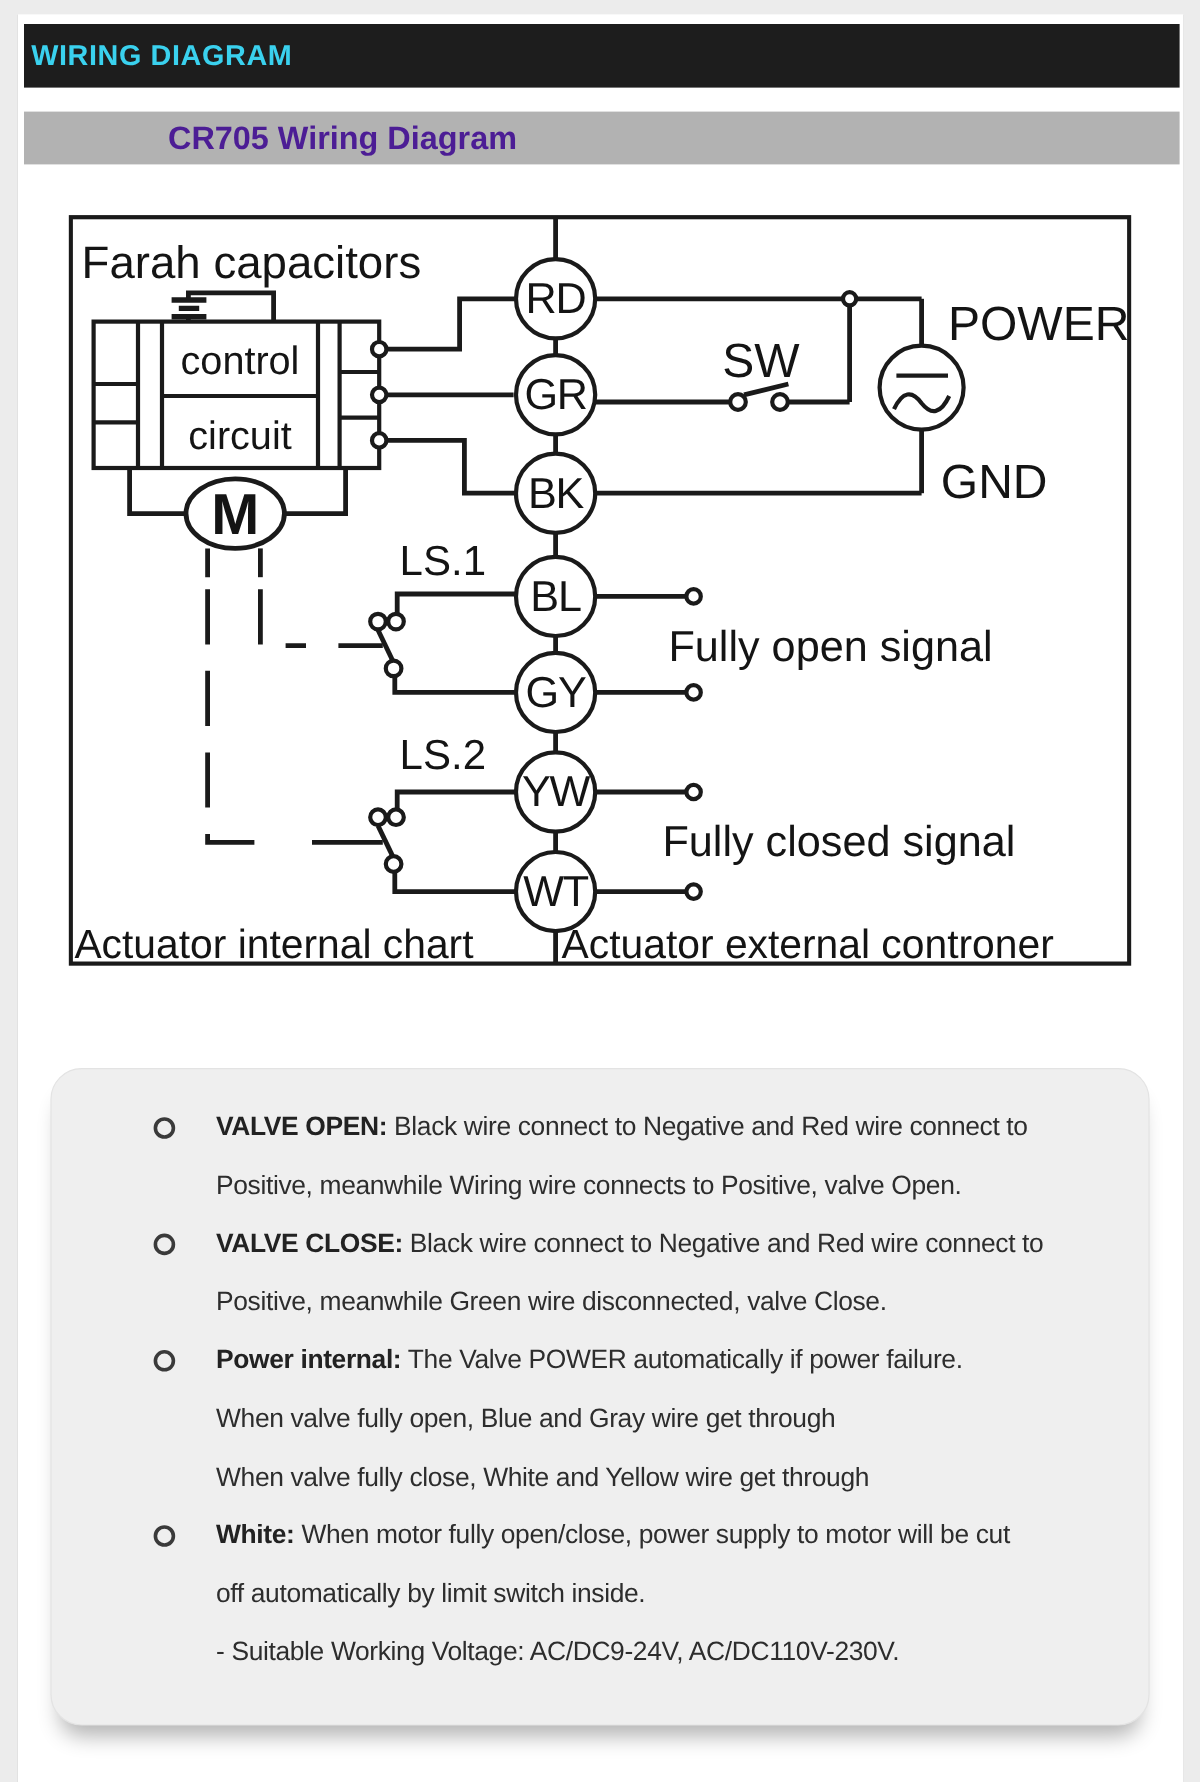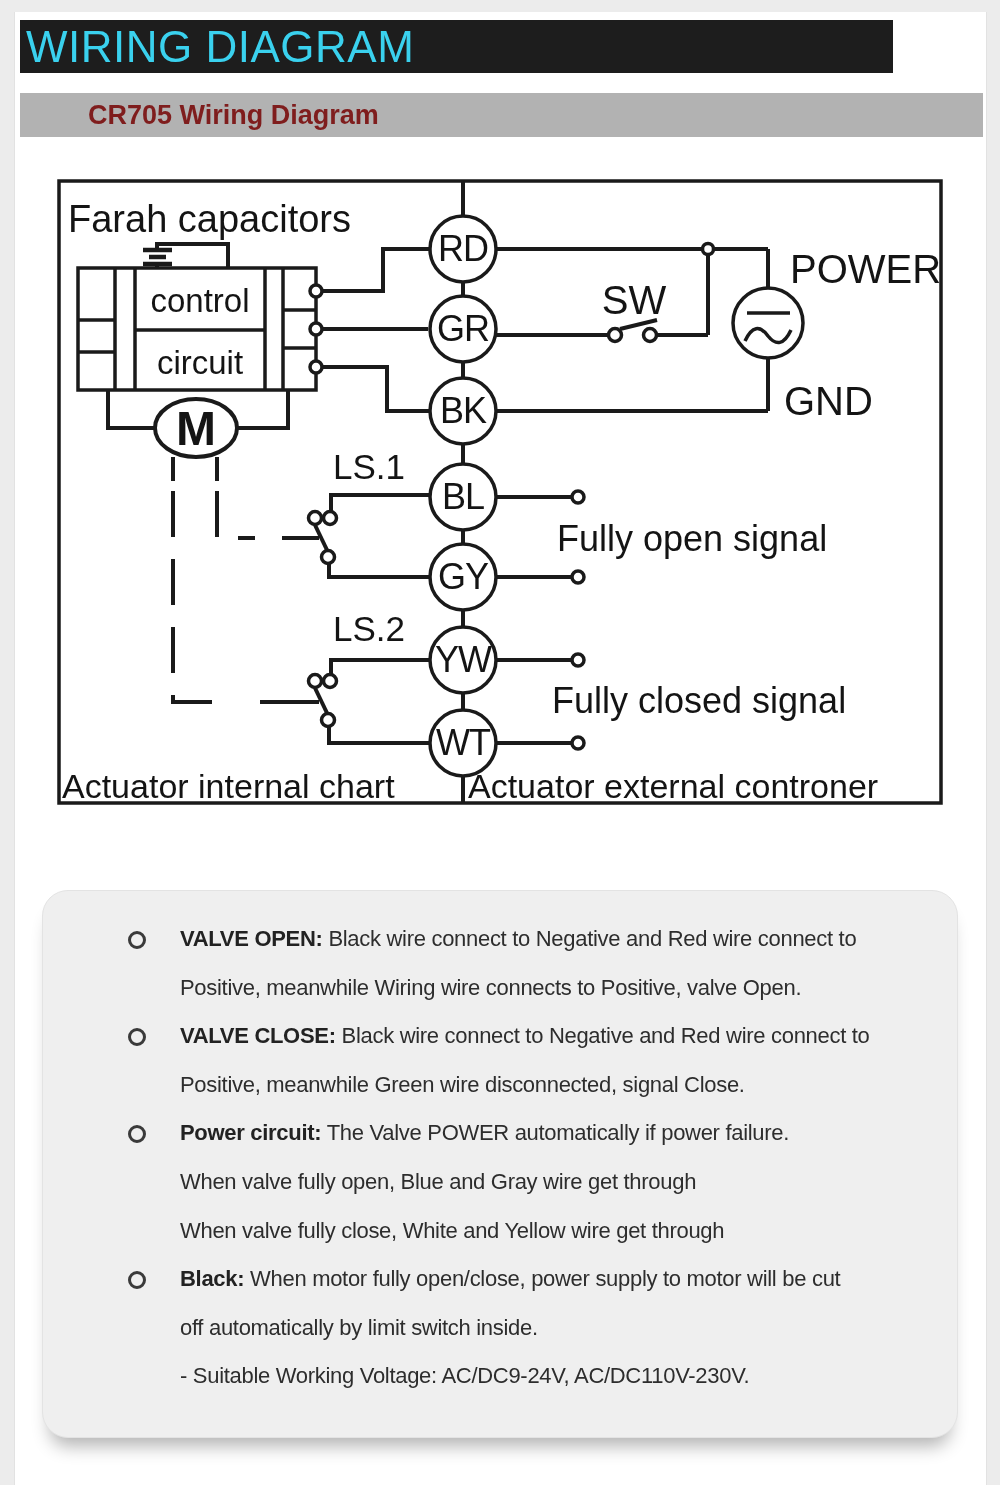"WIRING DIAGRAM" .bar-black { font-size: 44px -> 24px; font-weight: normal -> bold; width: 873px -> 963px }
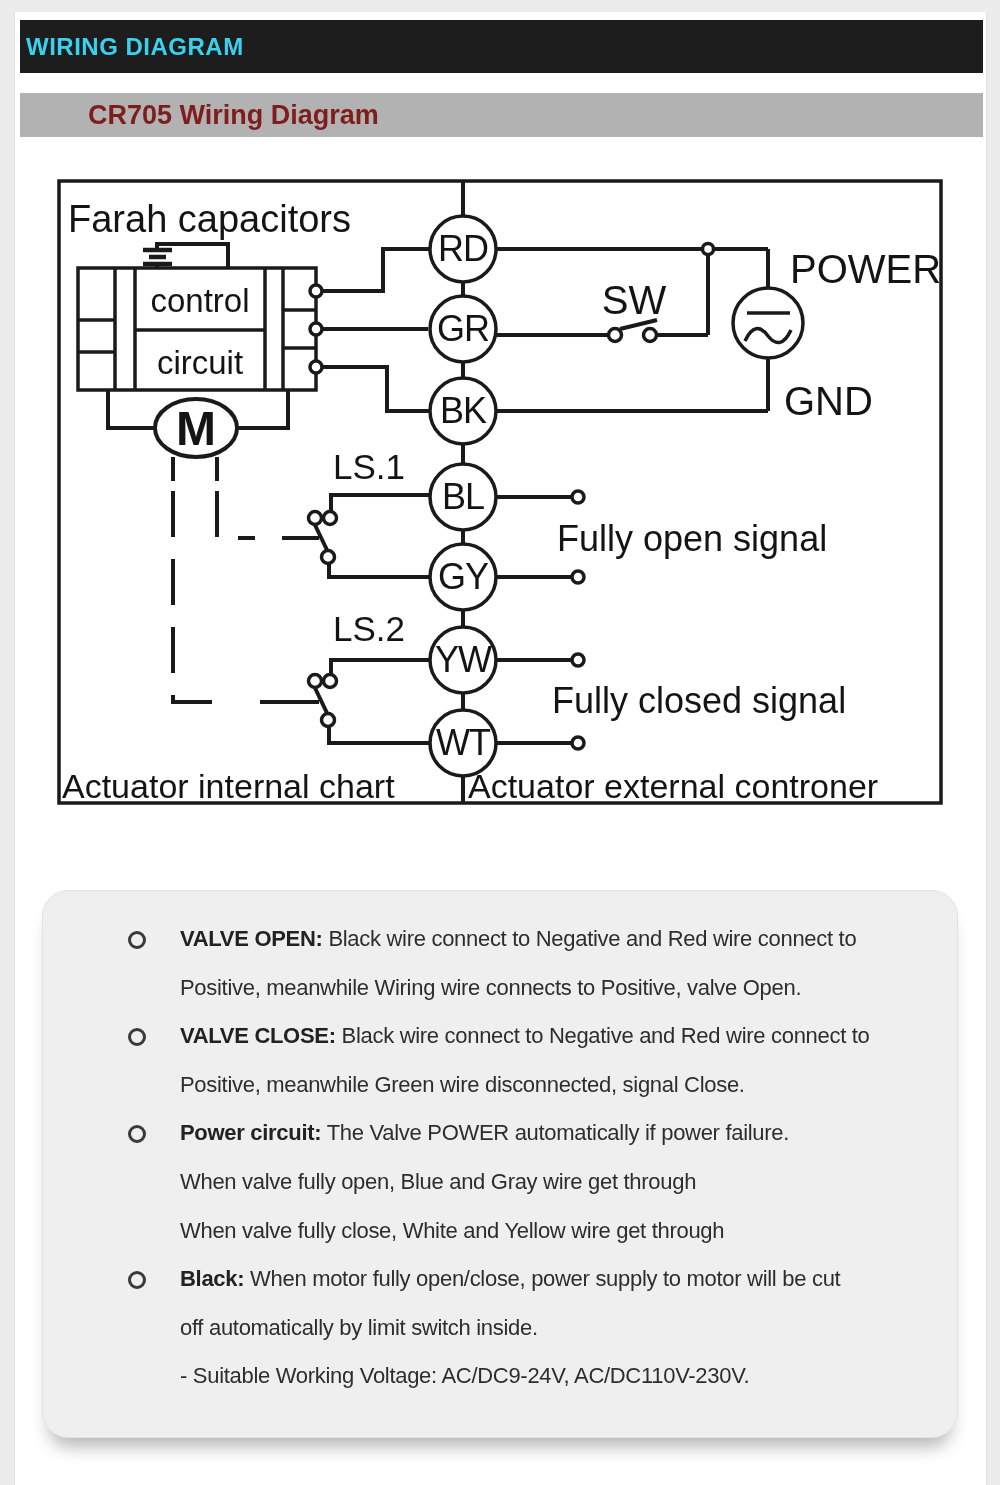"CR705 Wiring Diagram" .bar-gray { color: #7f1d1d -> #4c1d95; padding-left: 68px -> 120px }
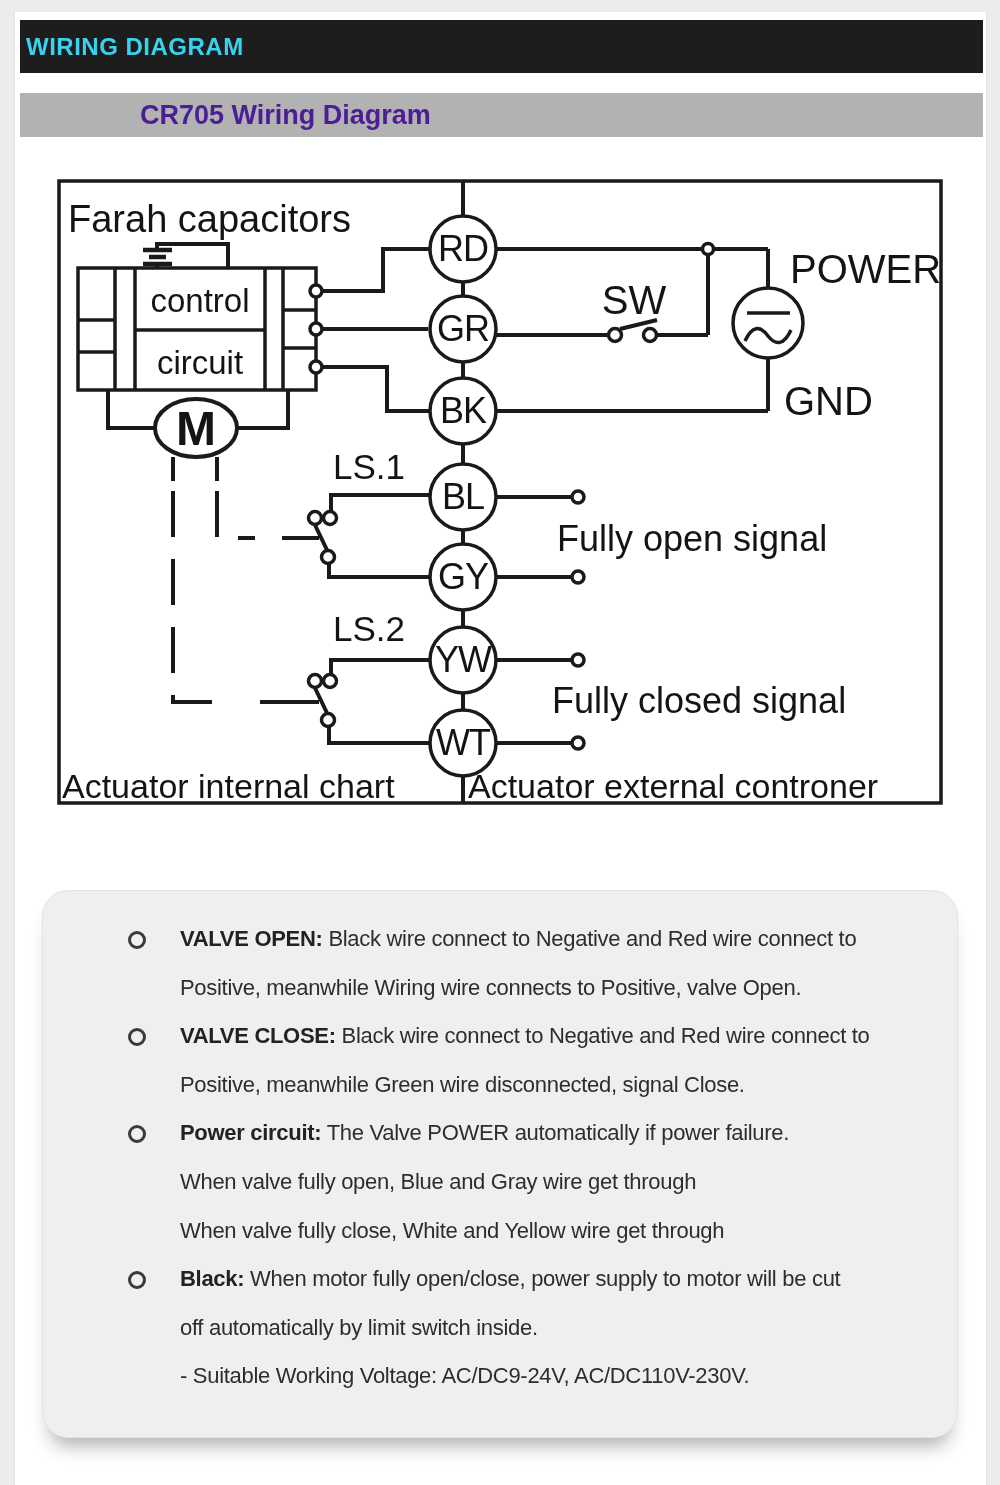"Positive, meanwhile Green wire" span { text: signal -> valve }
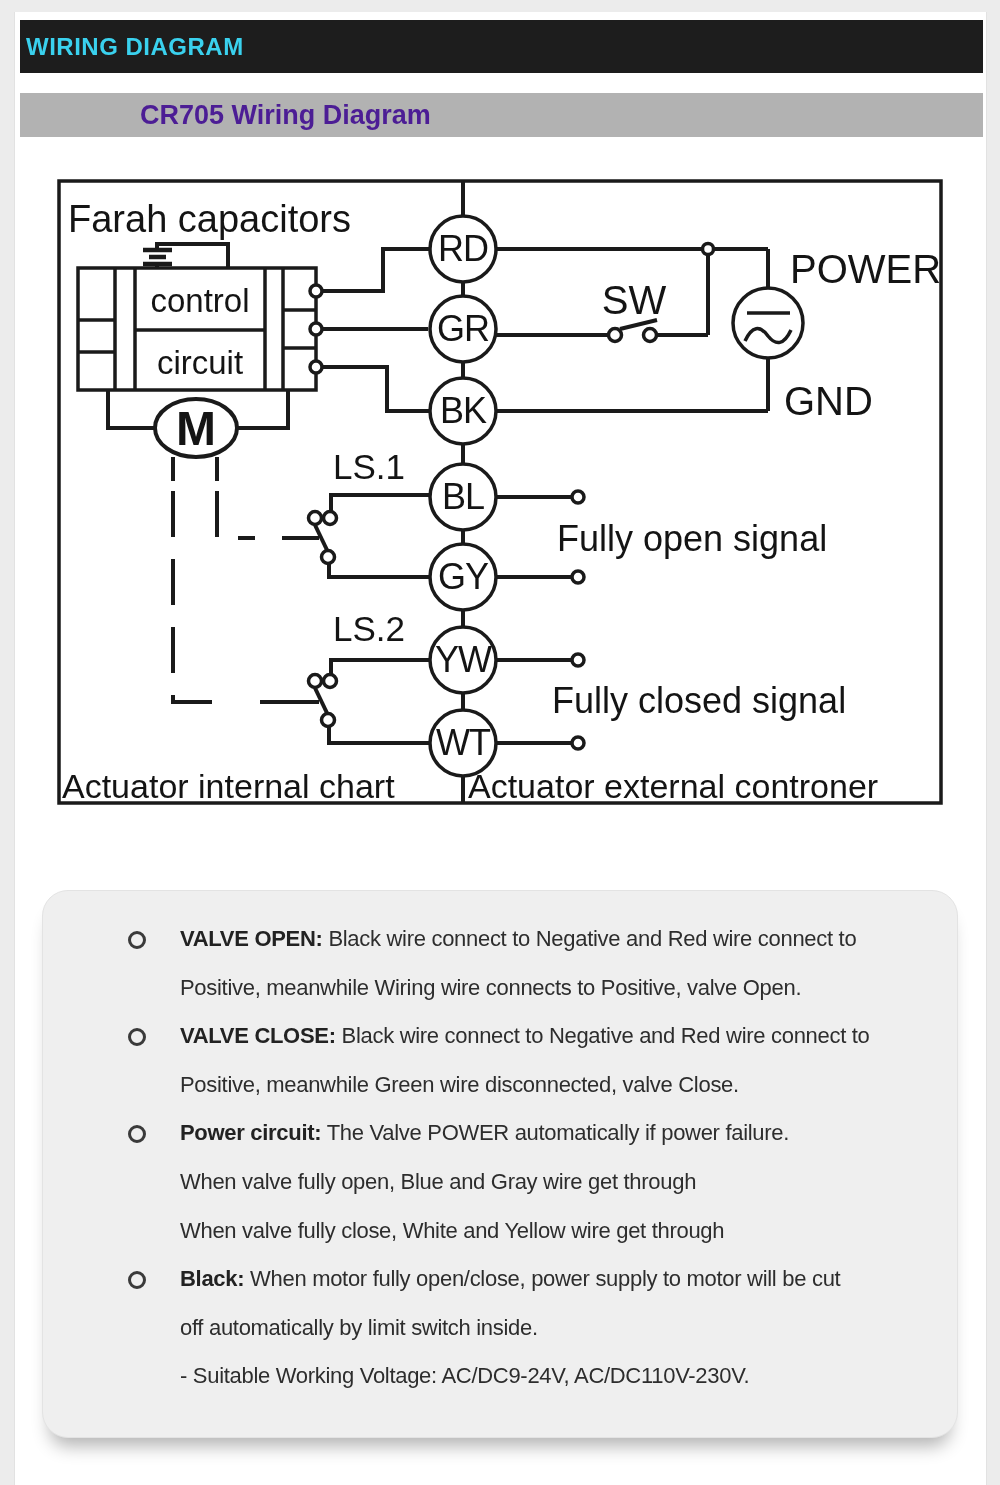"Power circuit:" span.b { text: circuit -> internal }
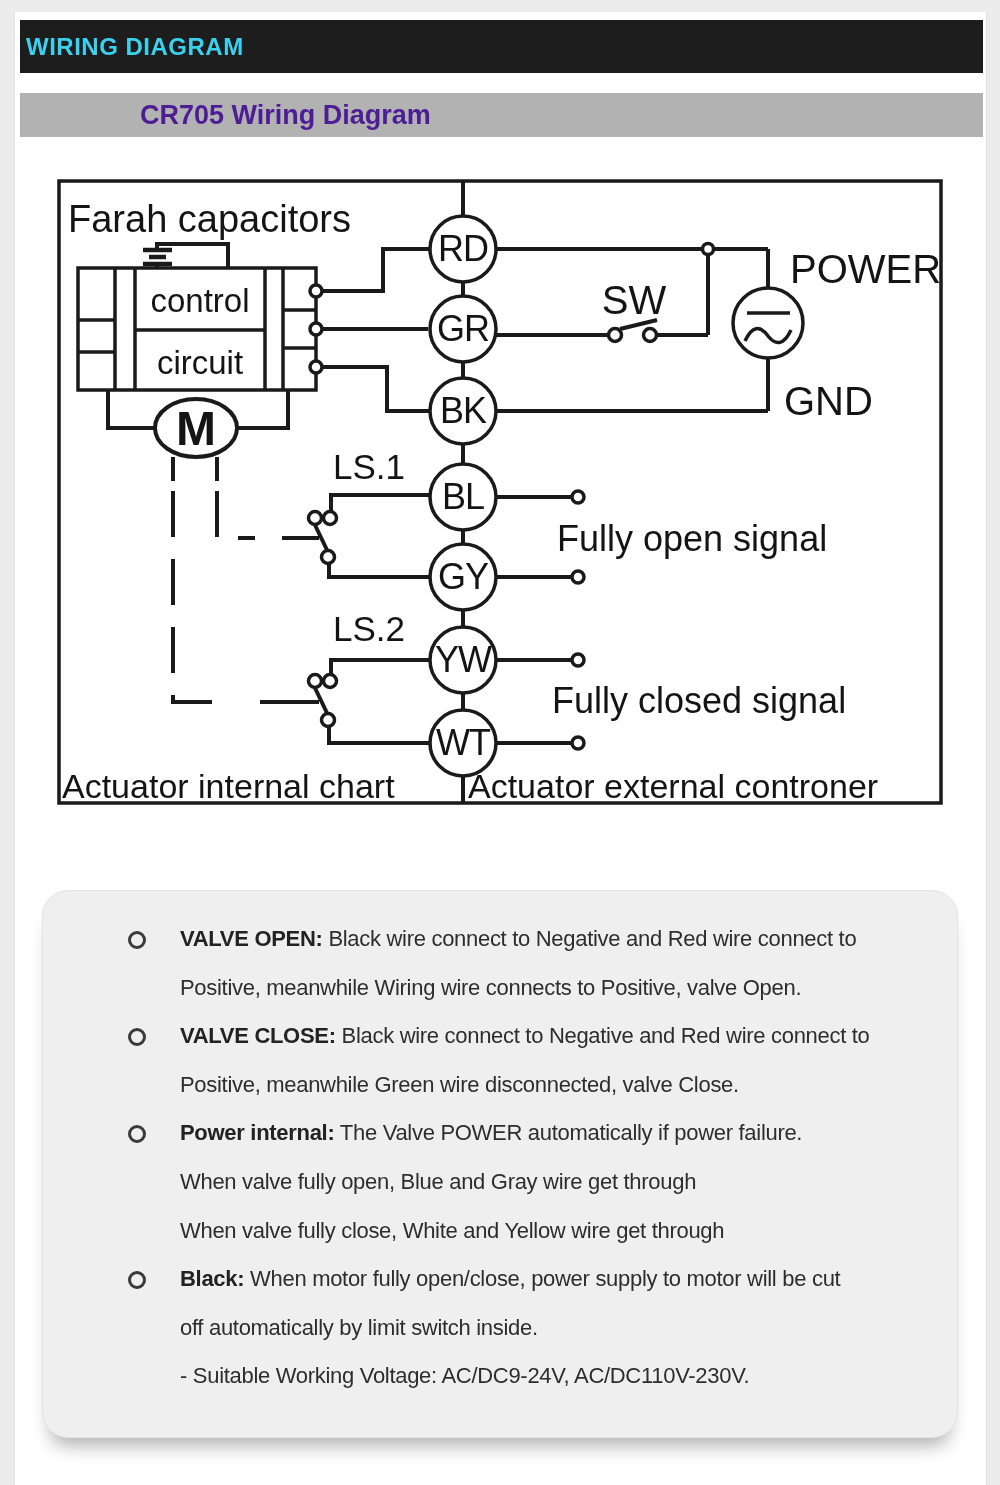"Black:" span.b { text: Black -> White }
